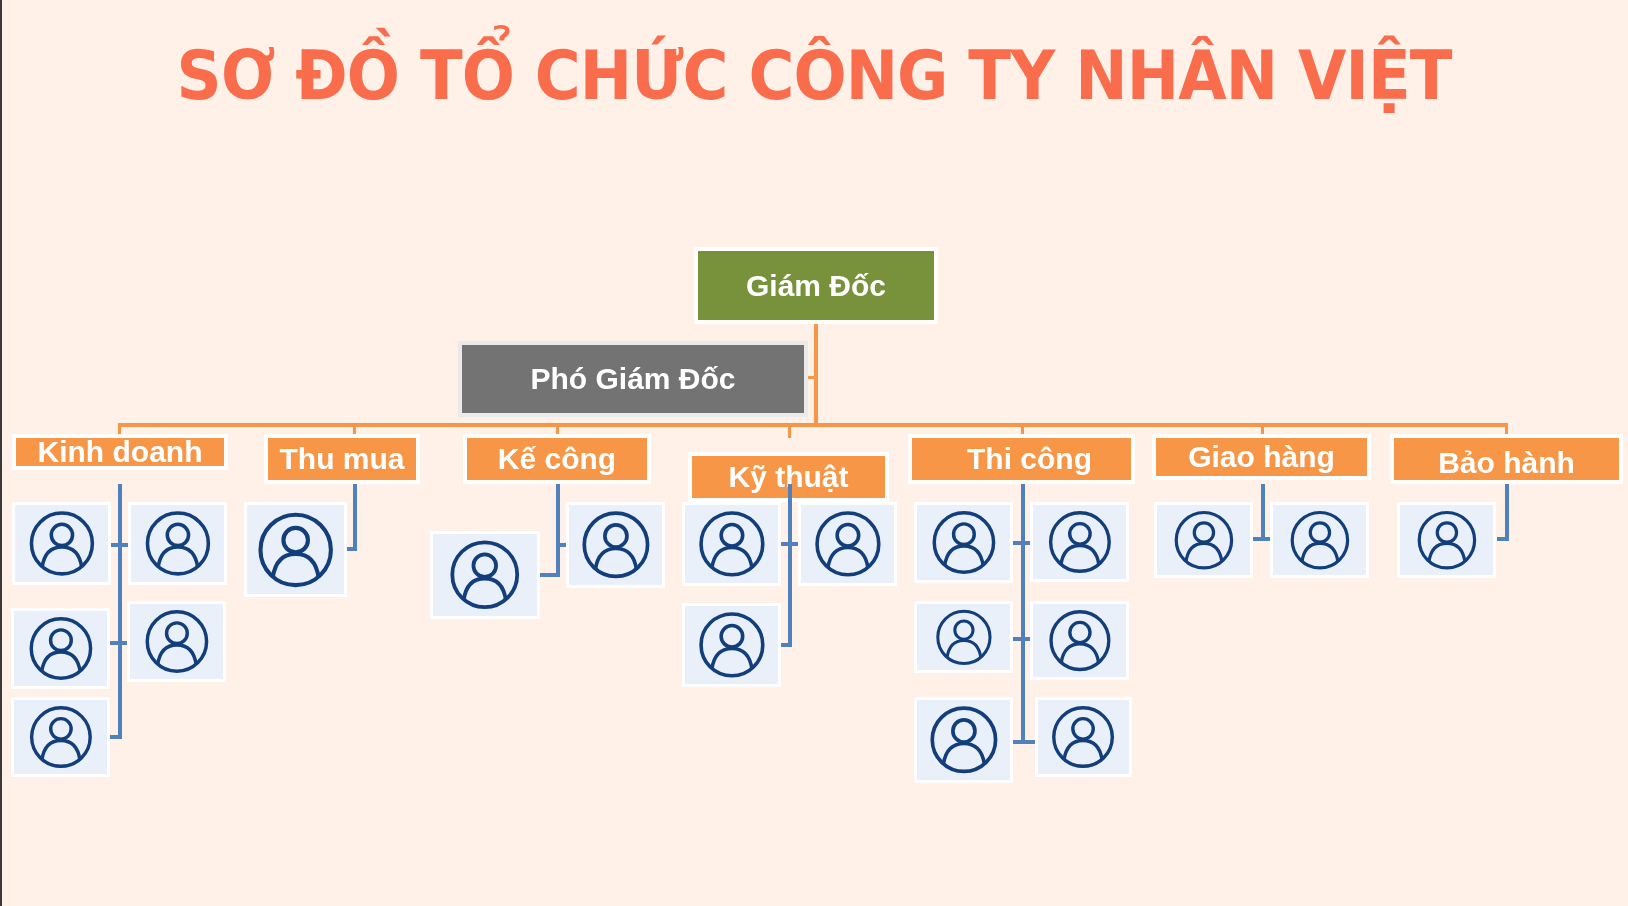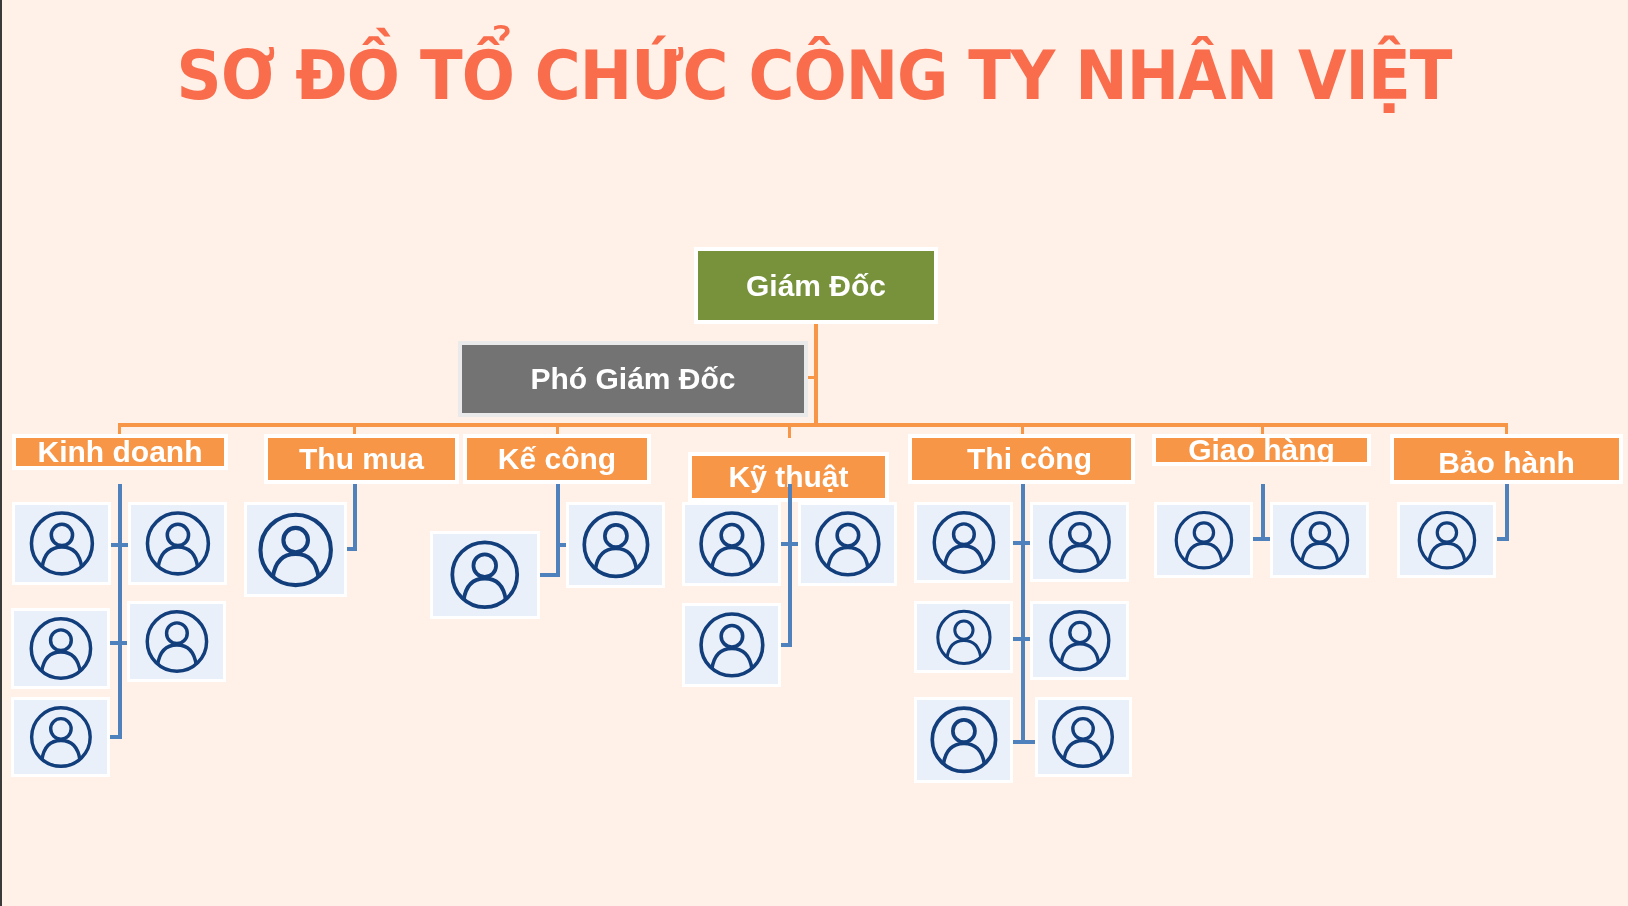"Thu mua" div.box { width: 195px -> 156px }
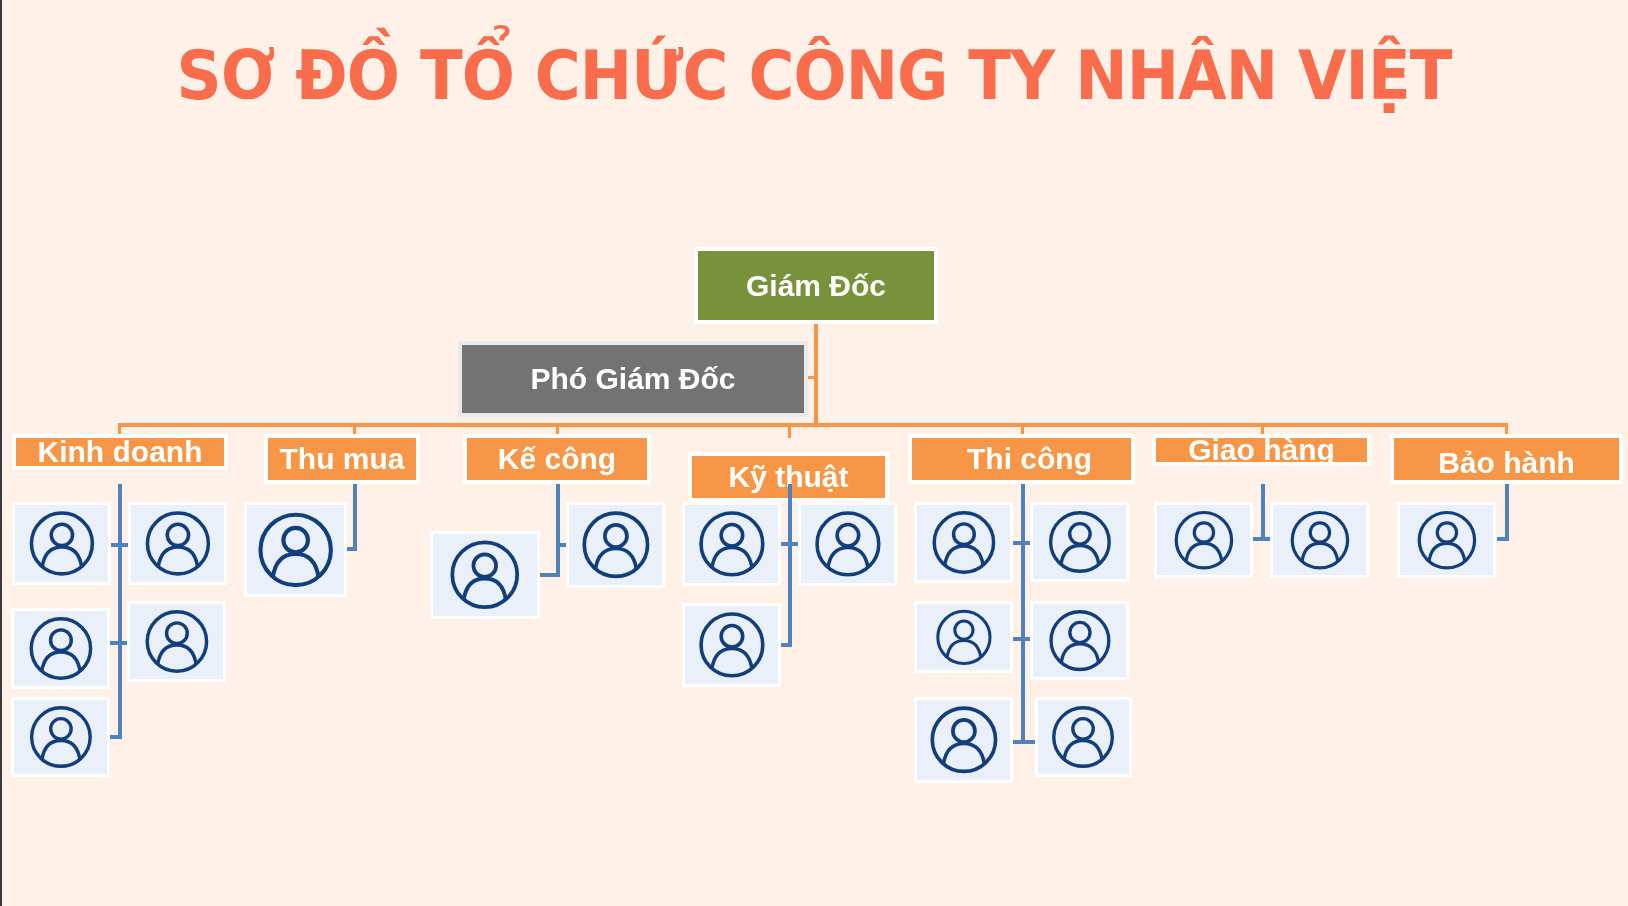"Giao hàng" div.box { height: 32px -> 46px }
